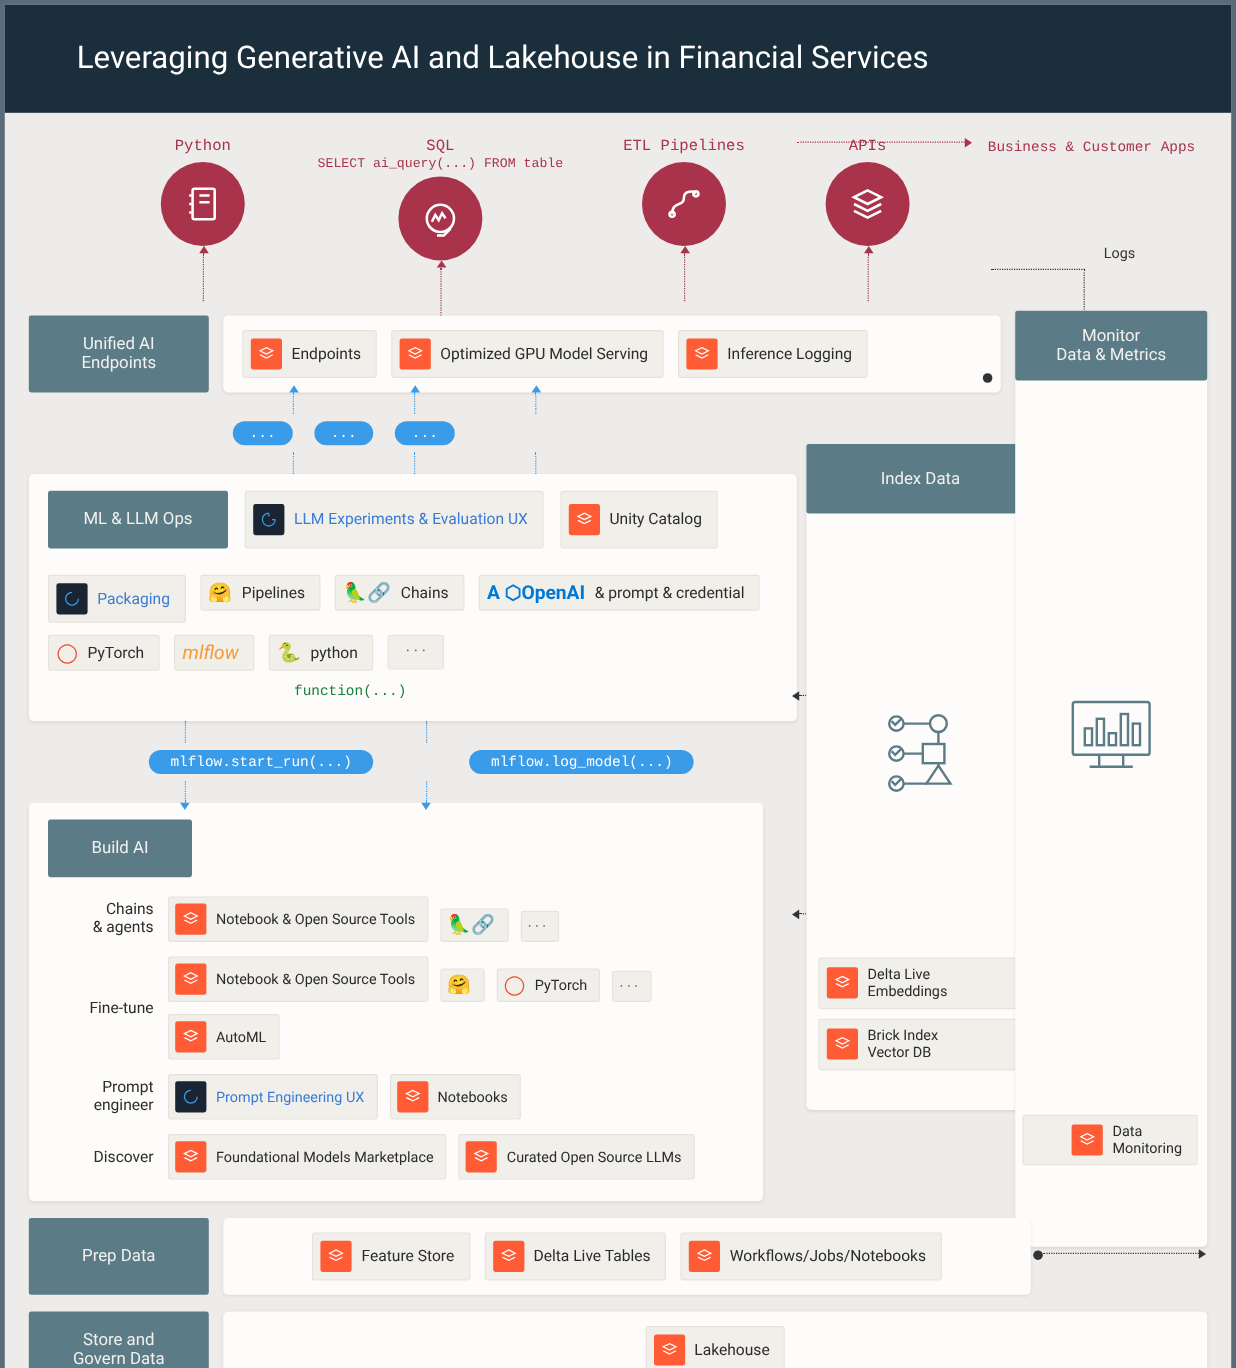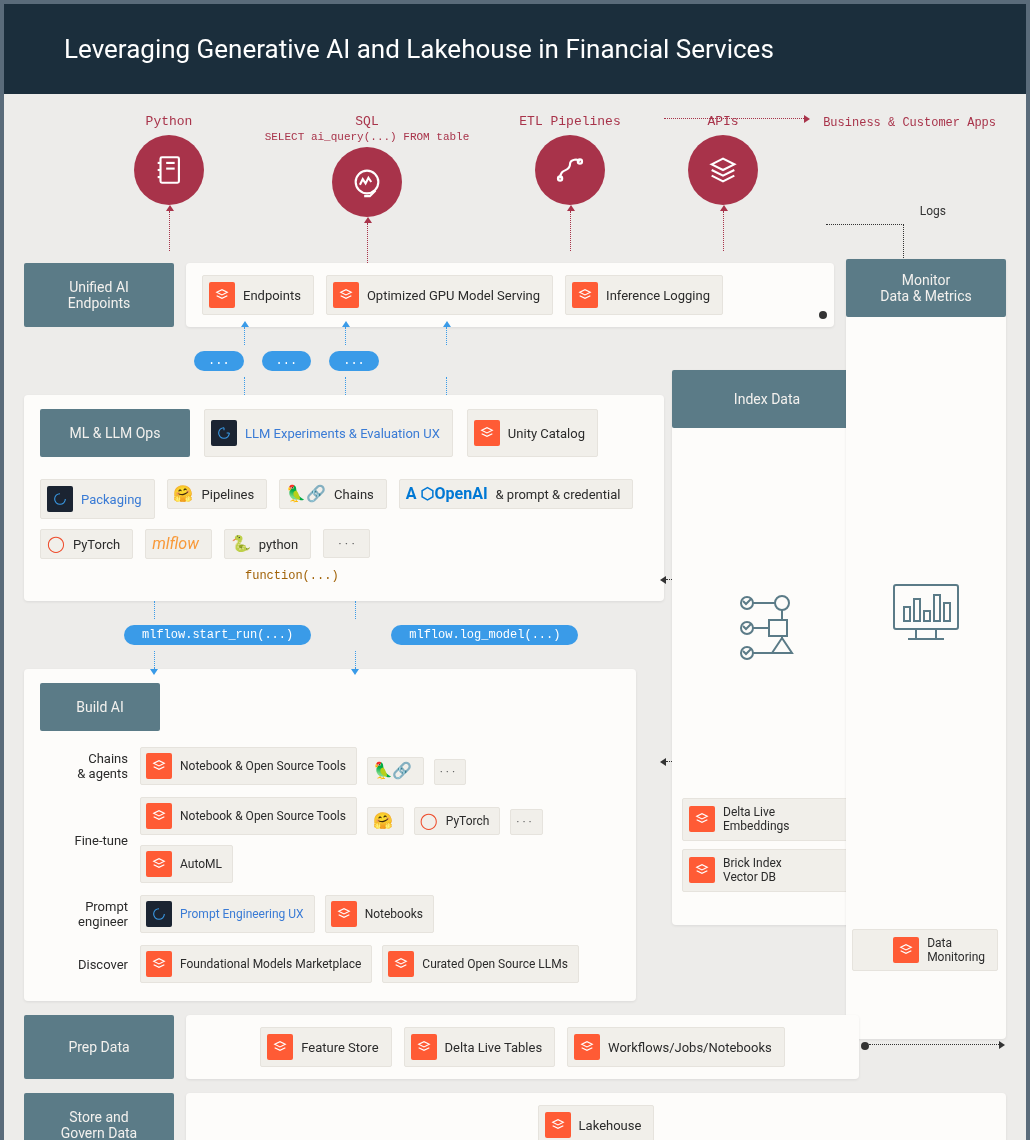"function(...)" .func-text { color: #a16207 -> #15803d }
